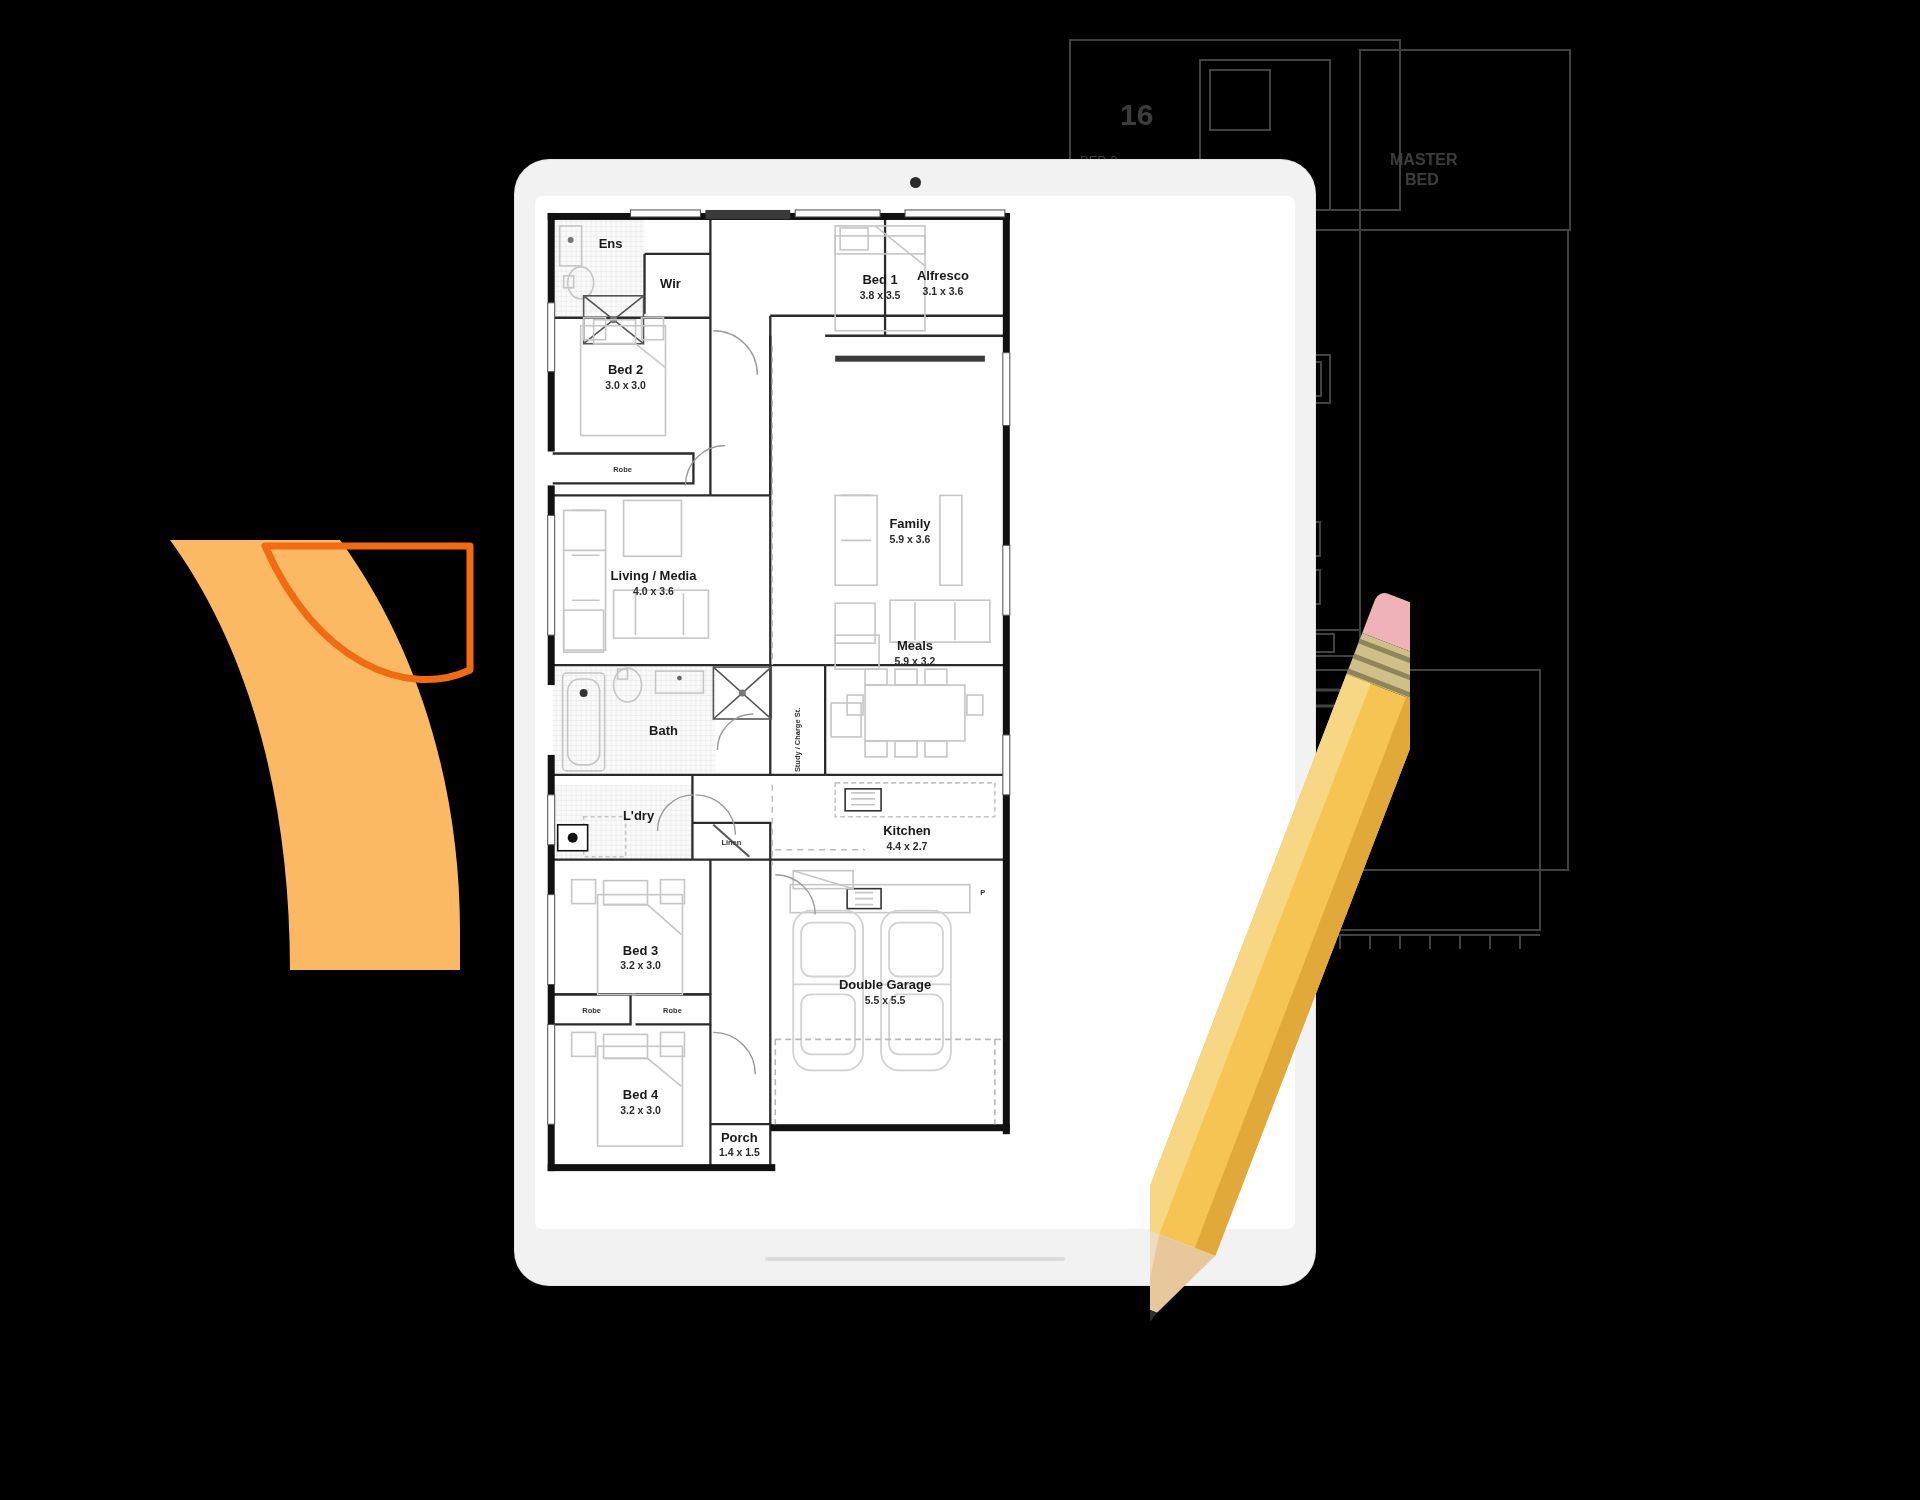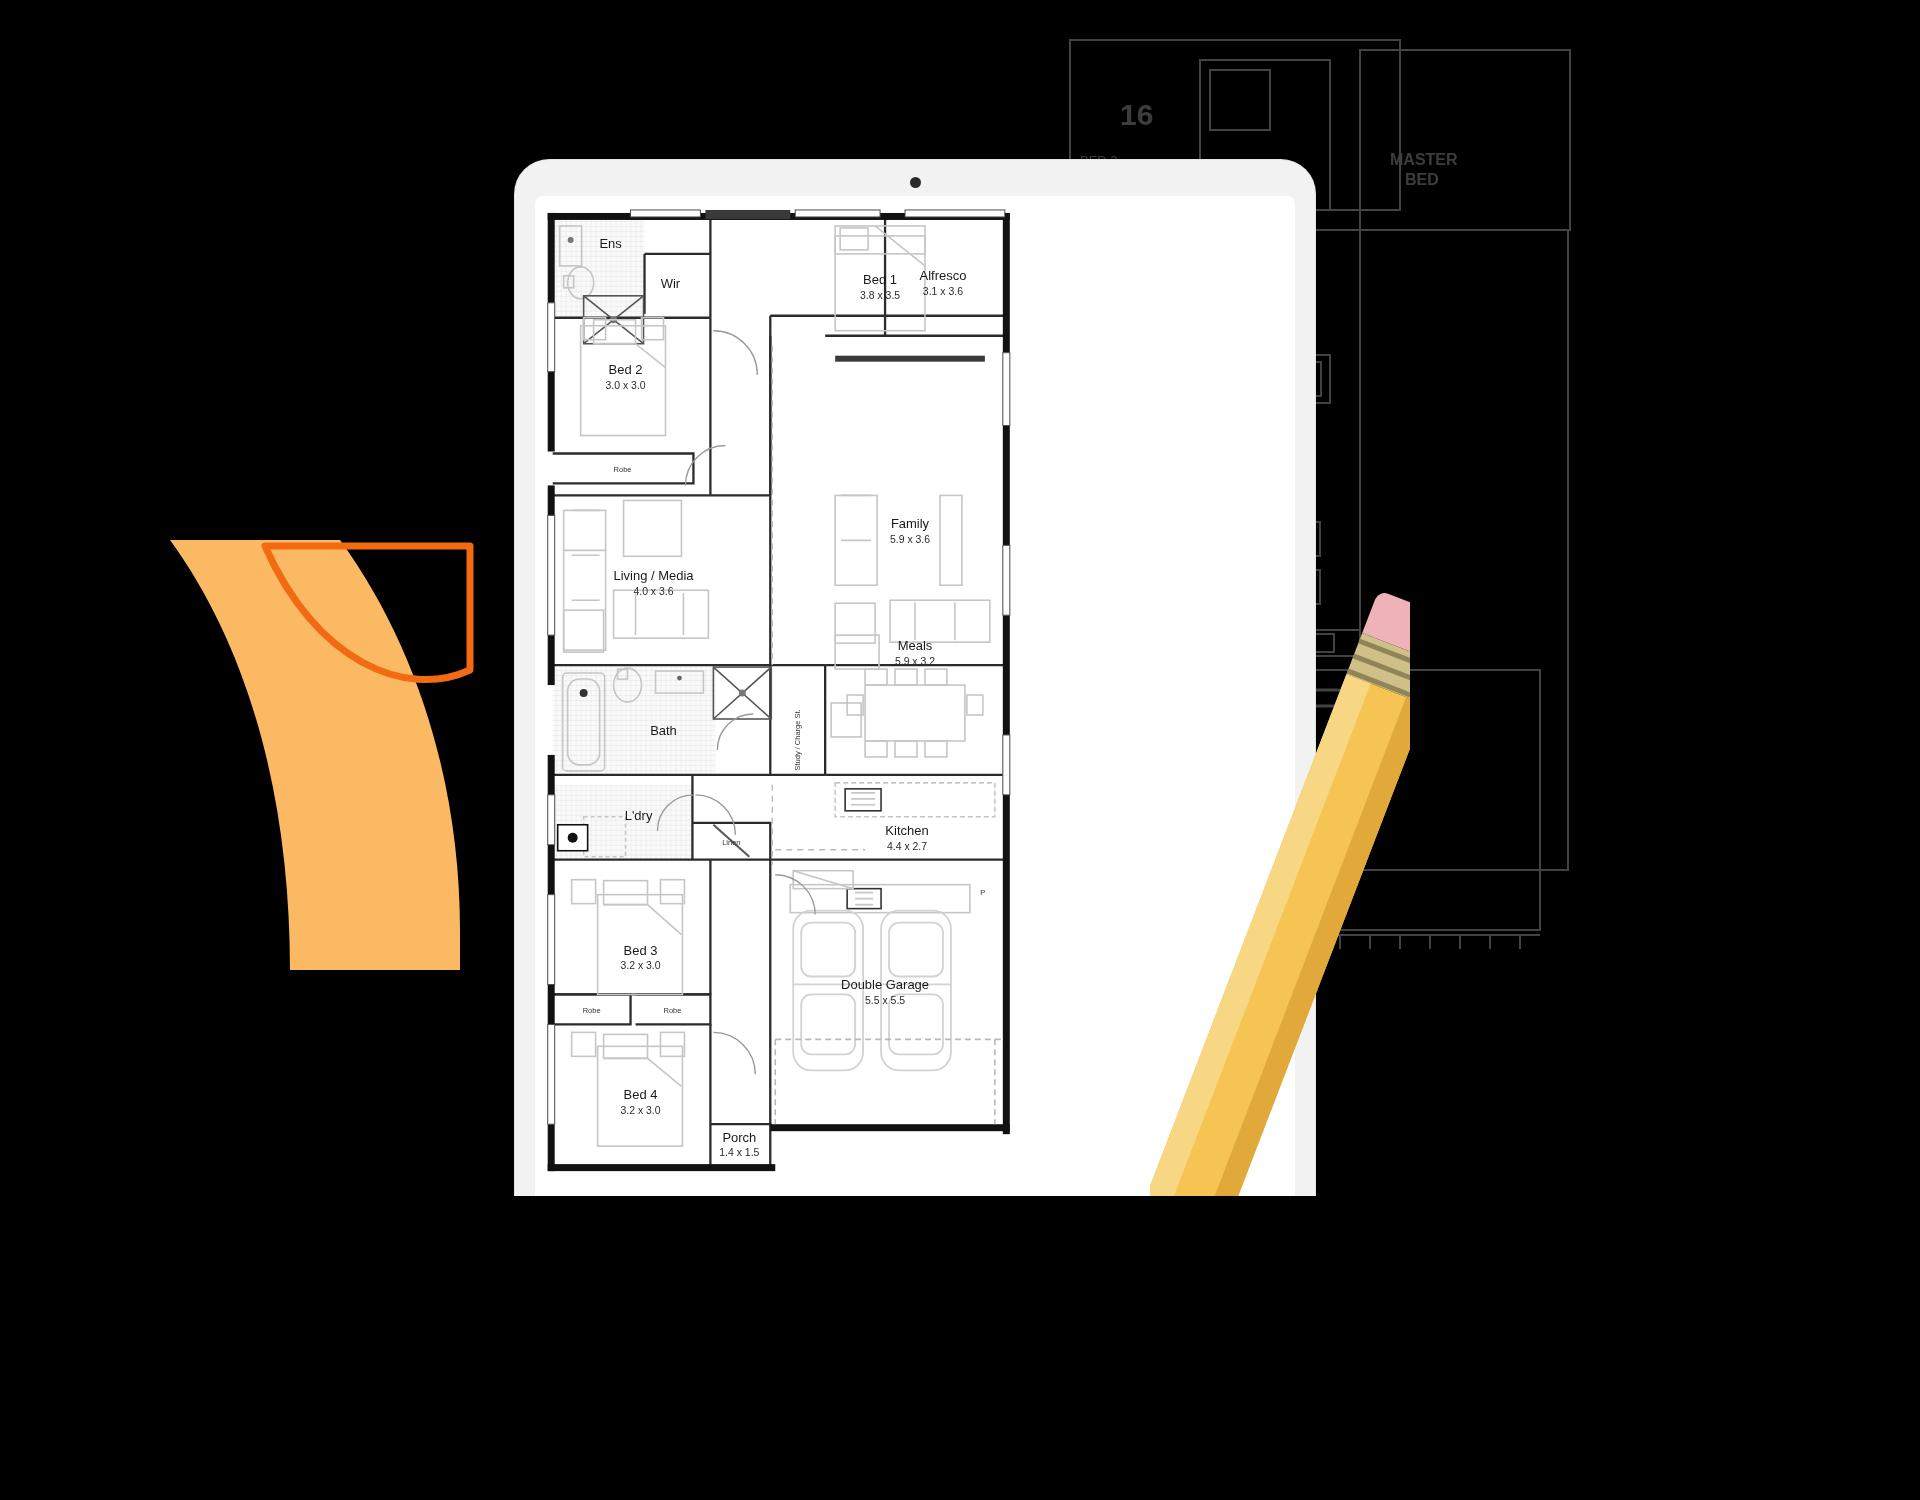"16" #stage { height: 1196px -> 1500px }
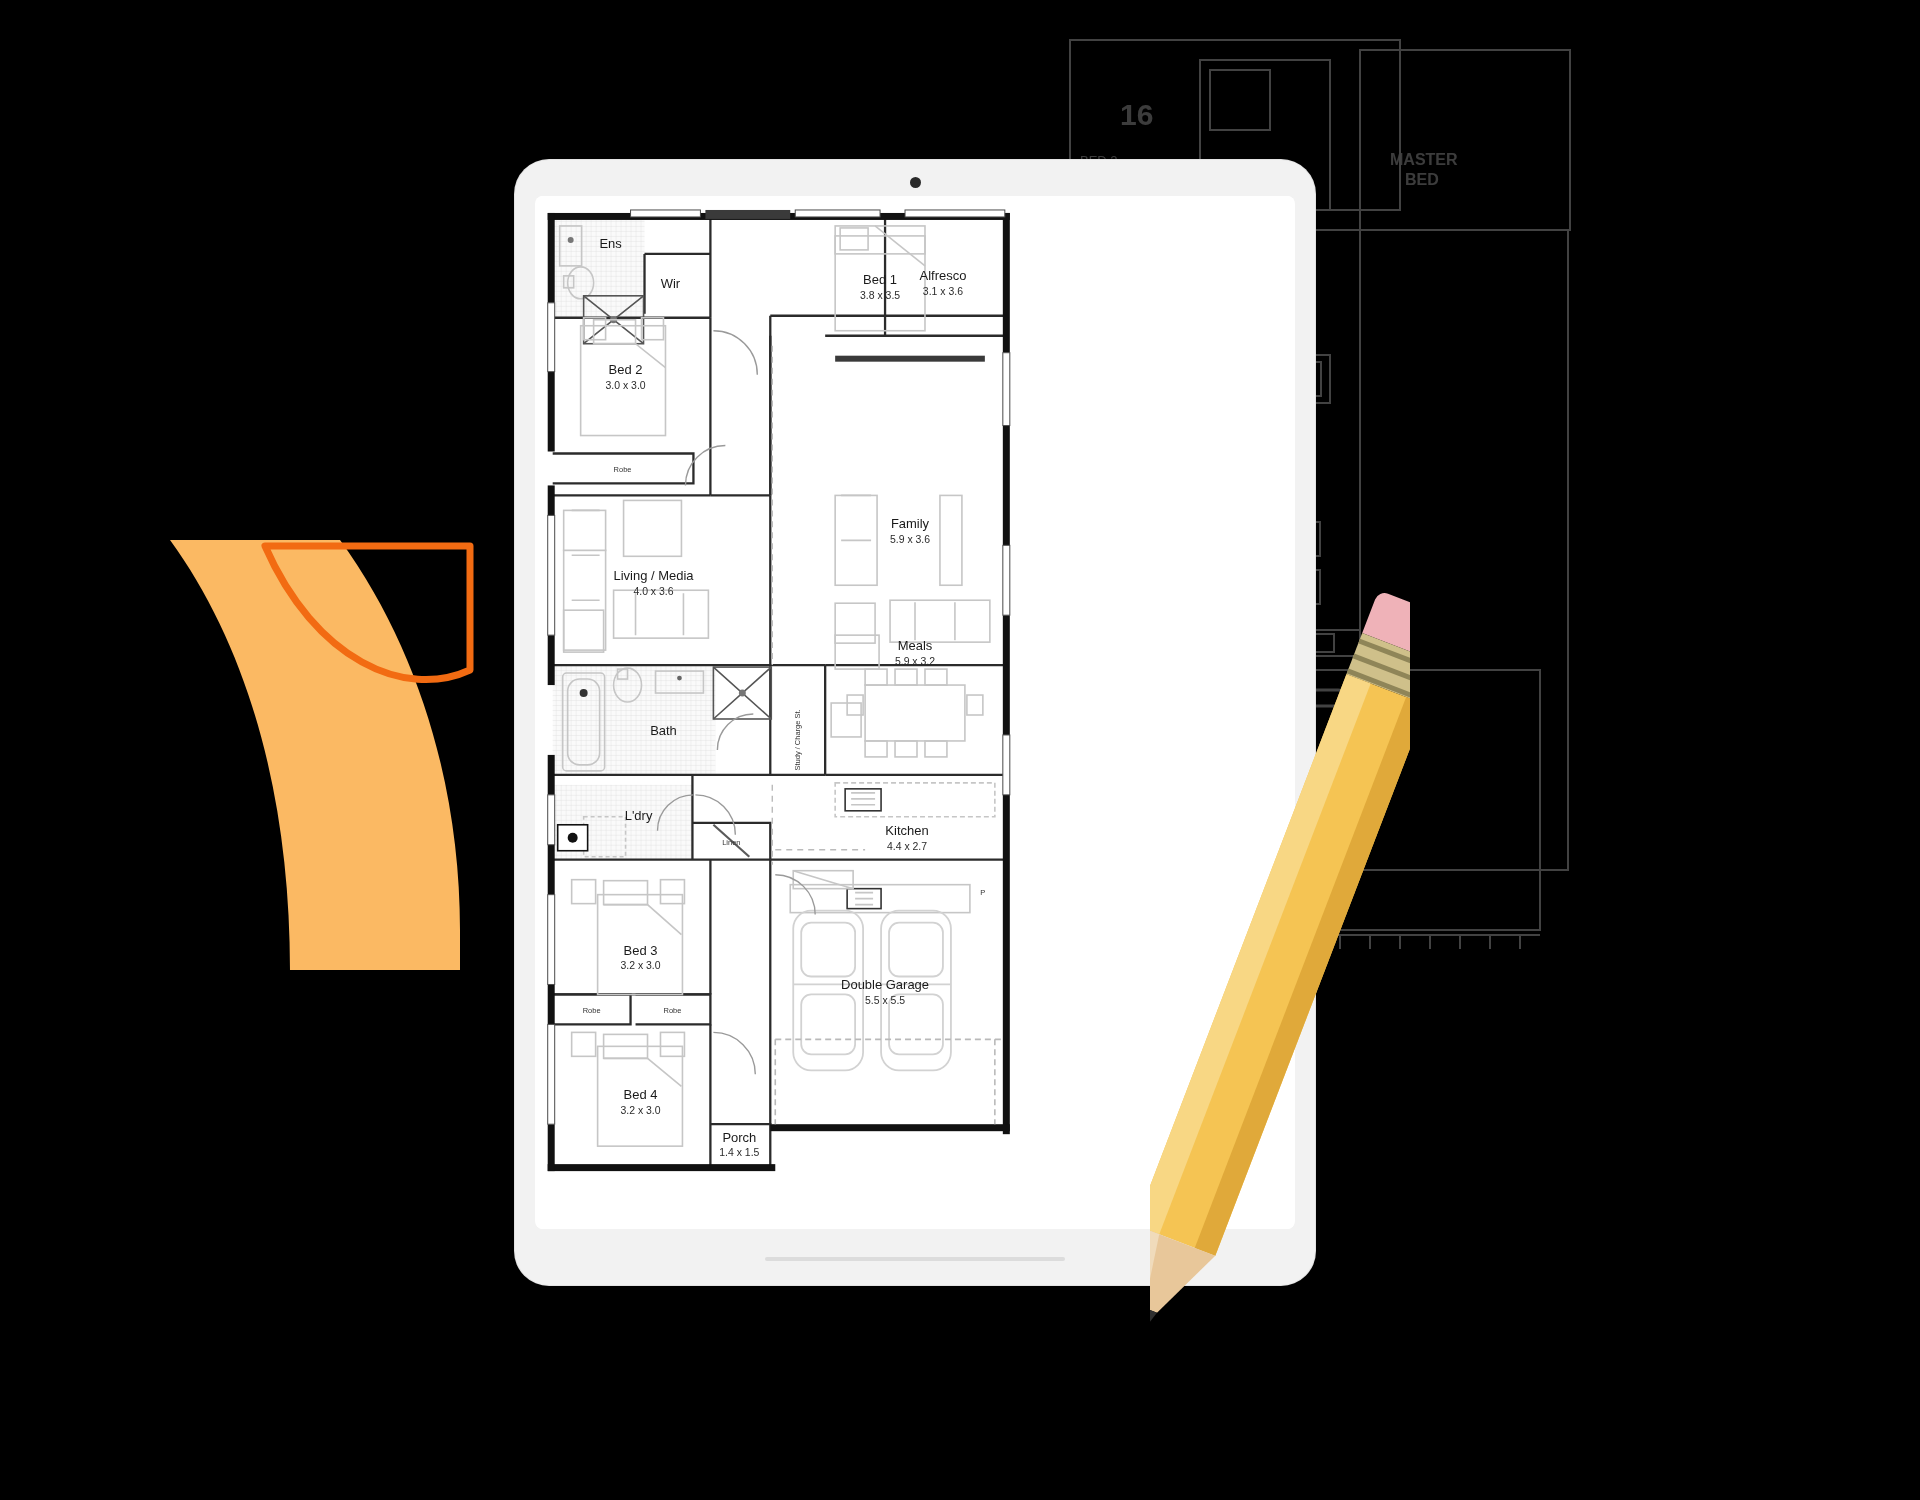"Ens" .tablet { font-weight: none -> bold }
